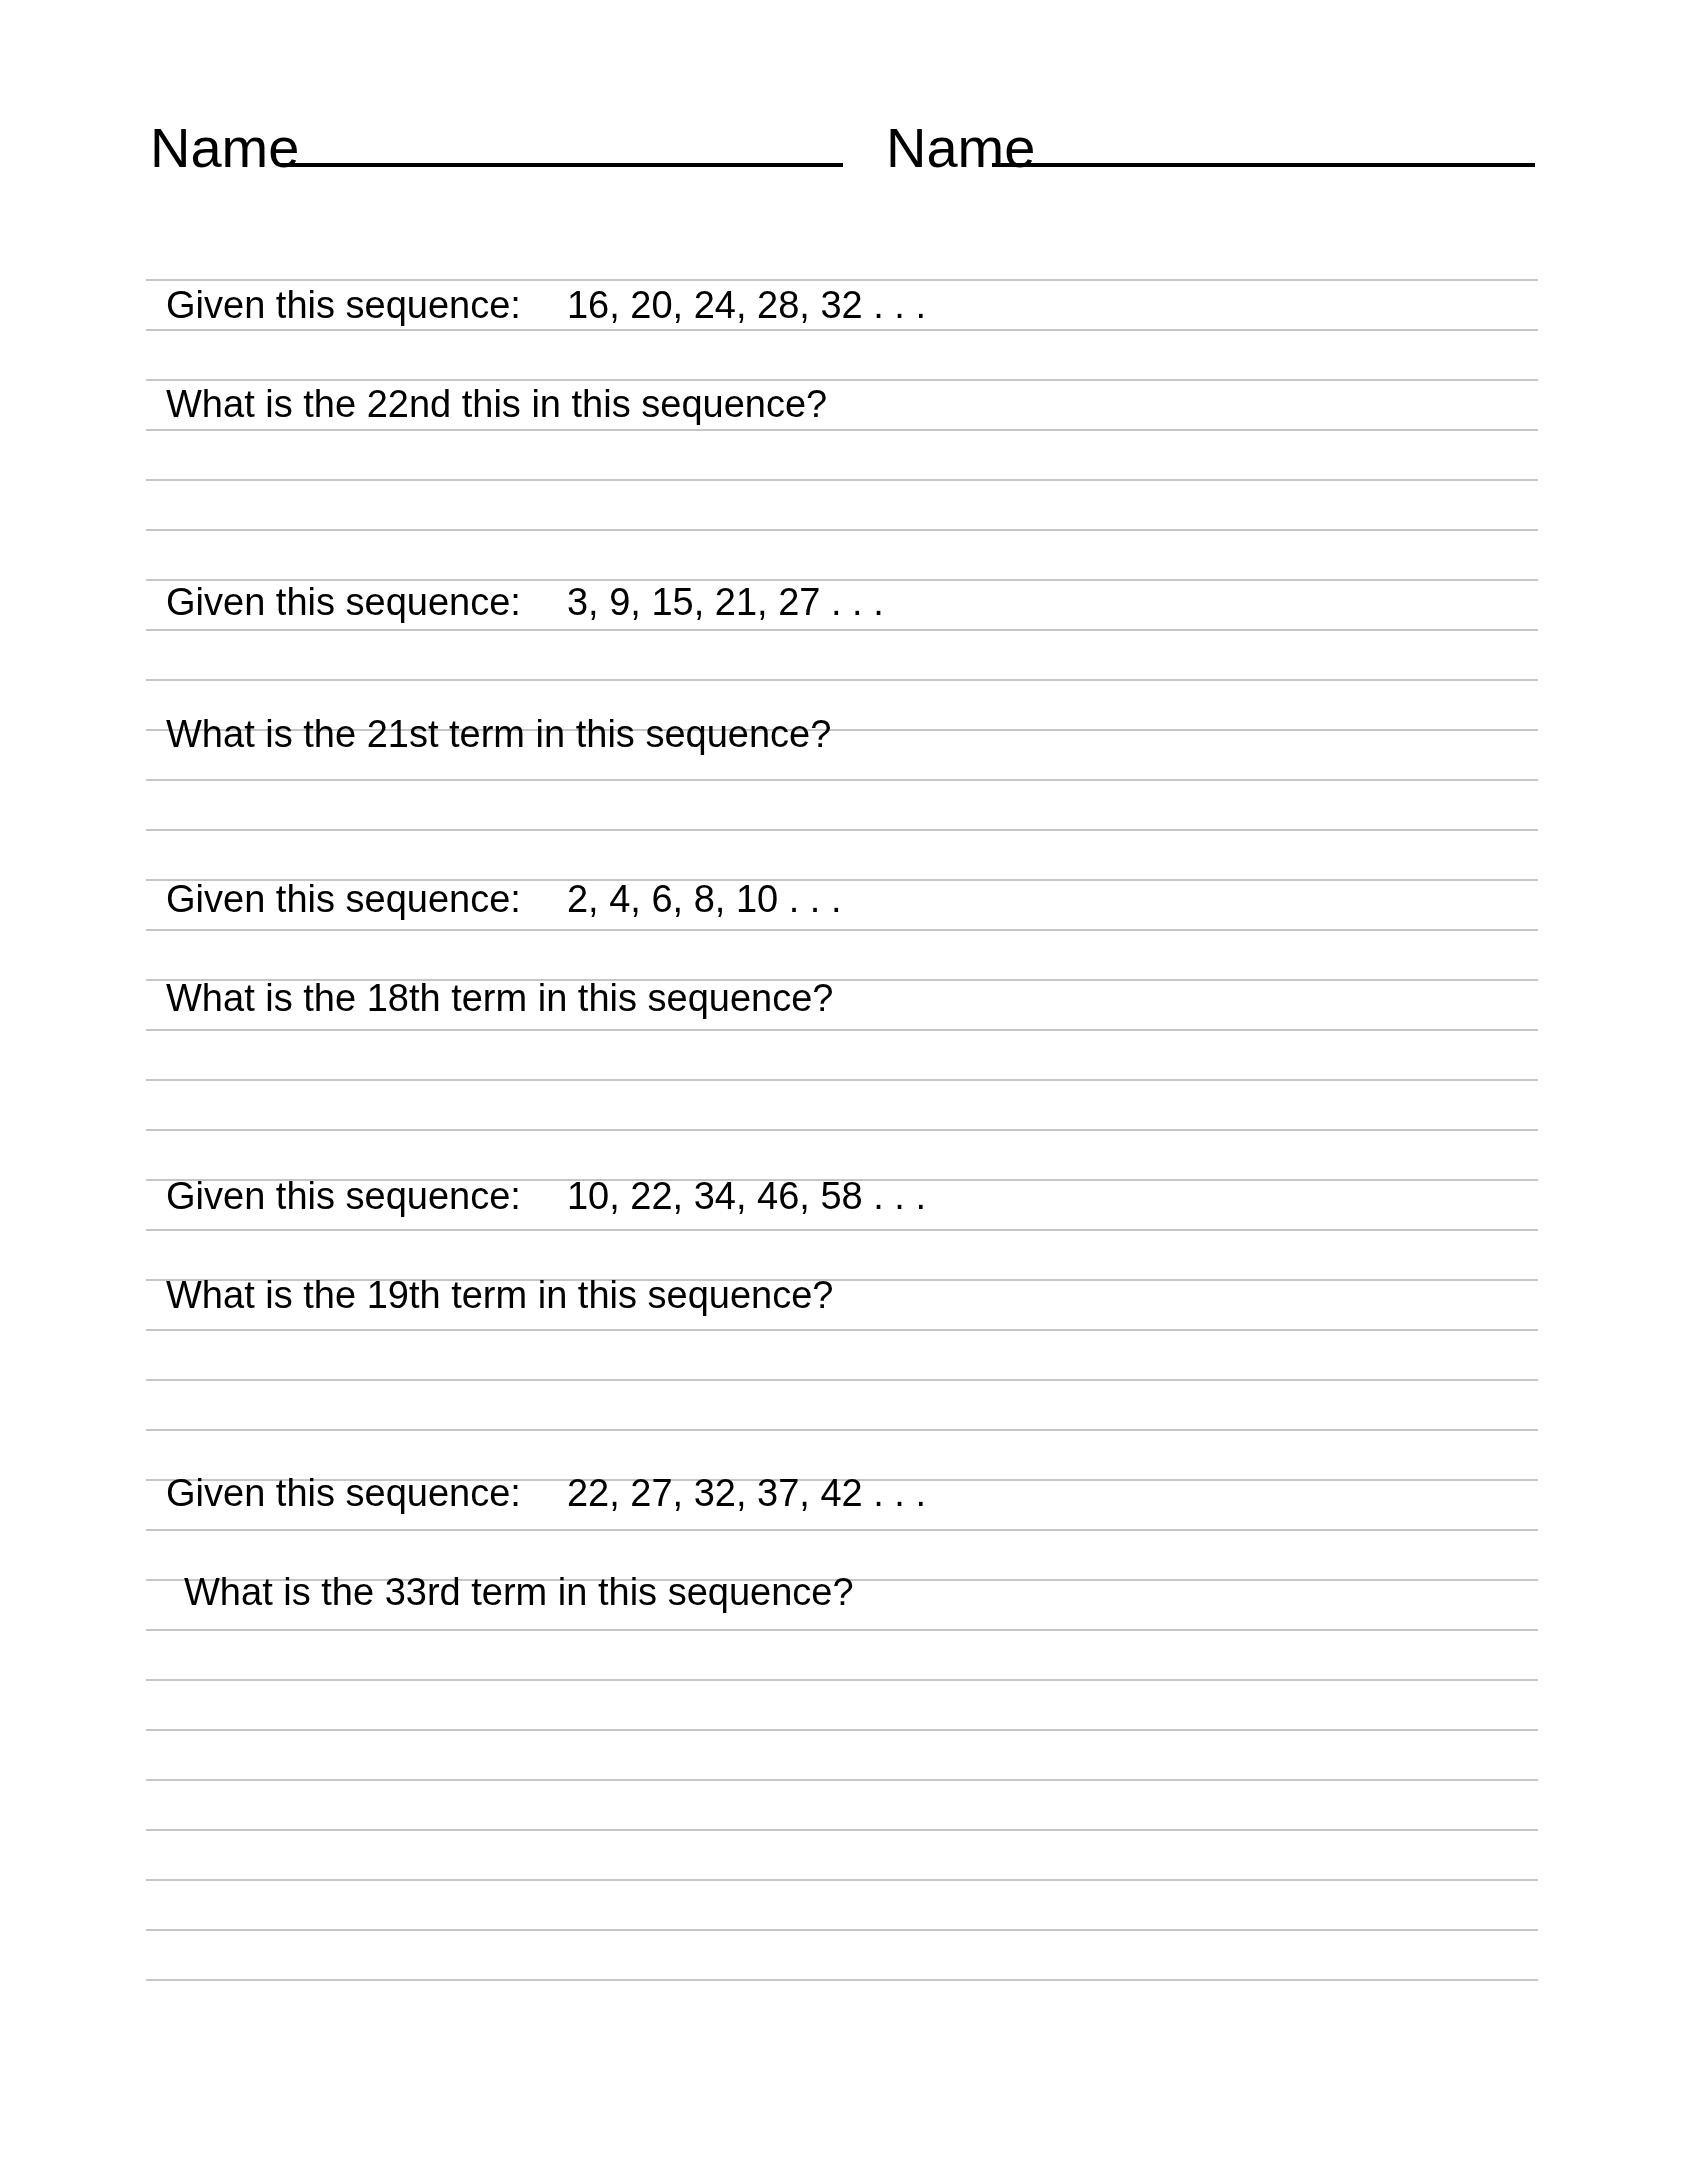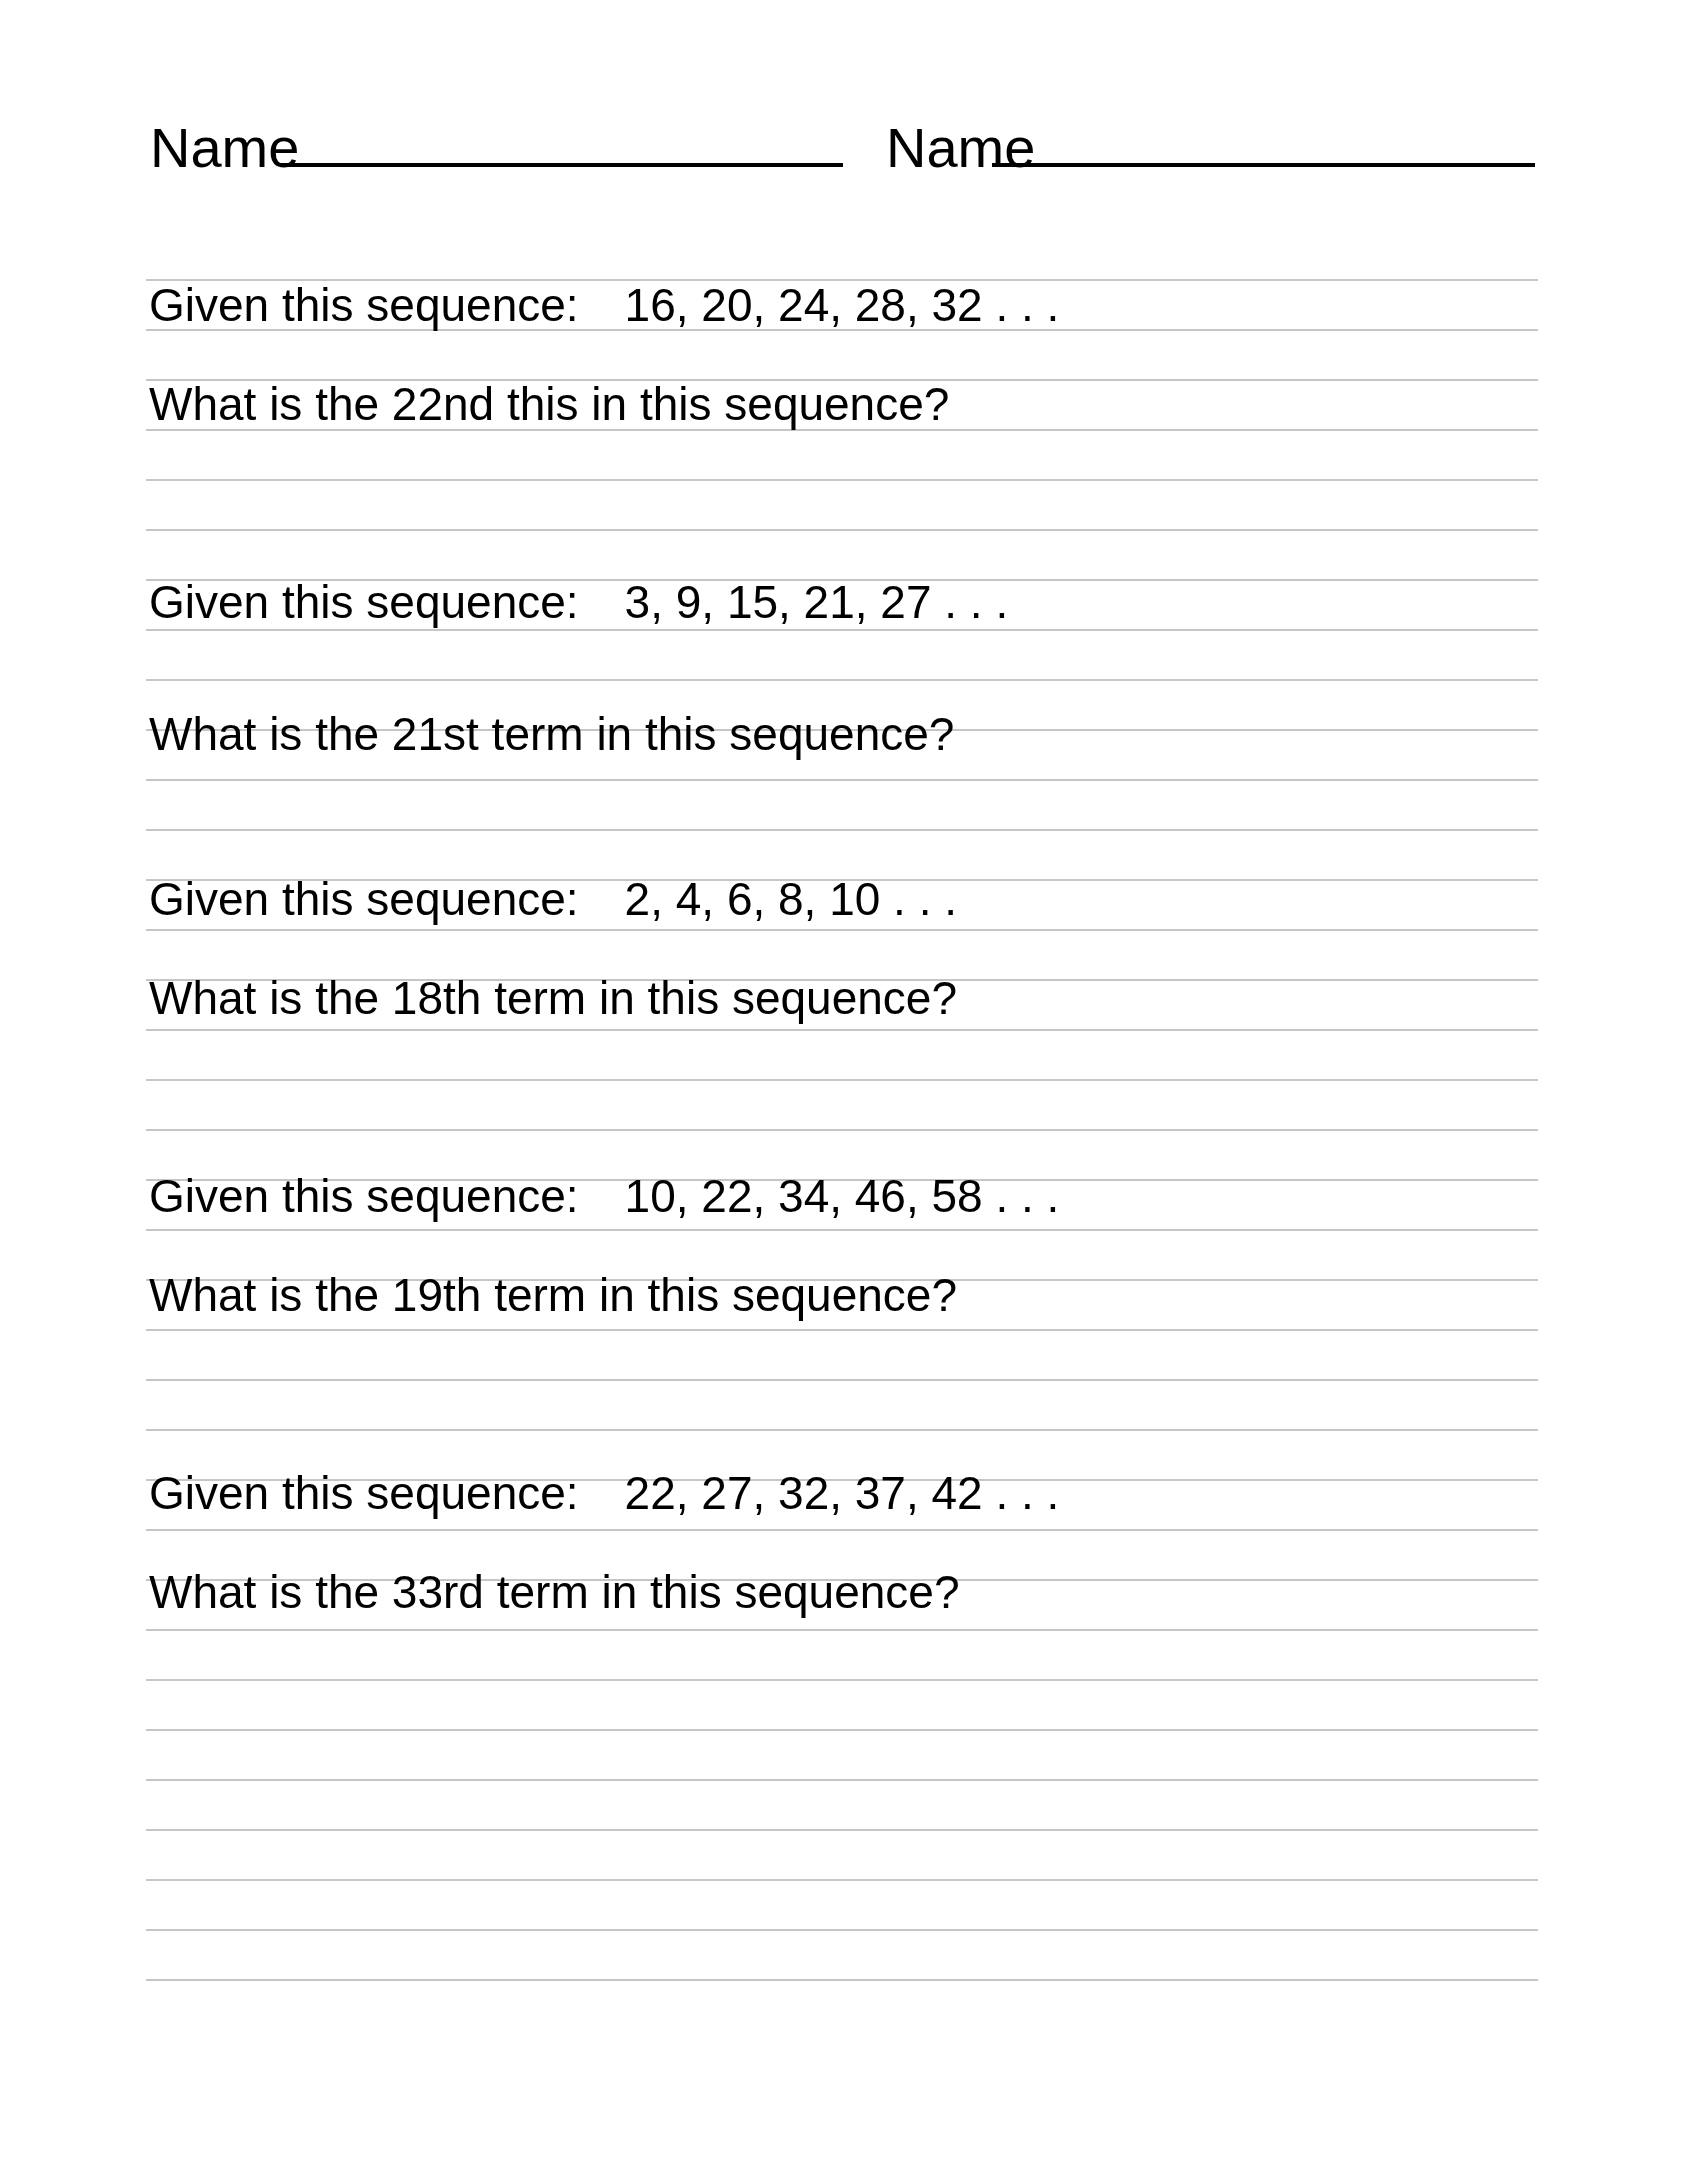"Given this sequence: 16, 20," .text-line { font-size: 46px -> 38px; left: 149px -> 166px }
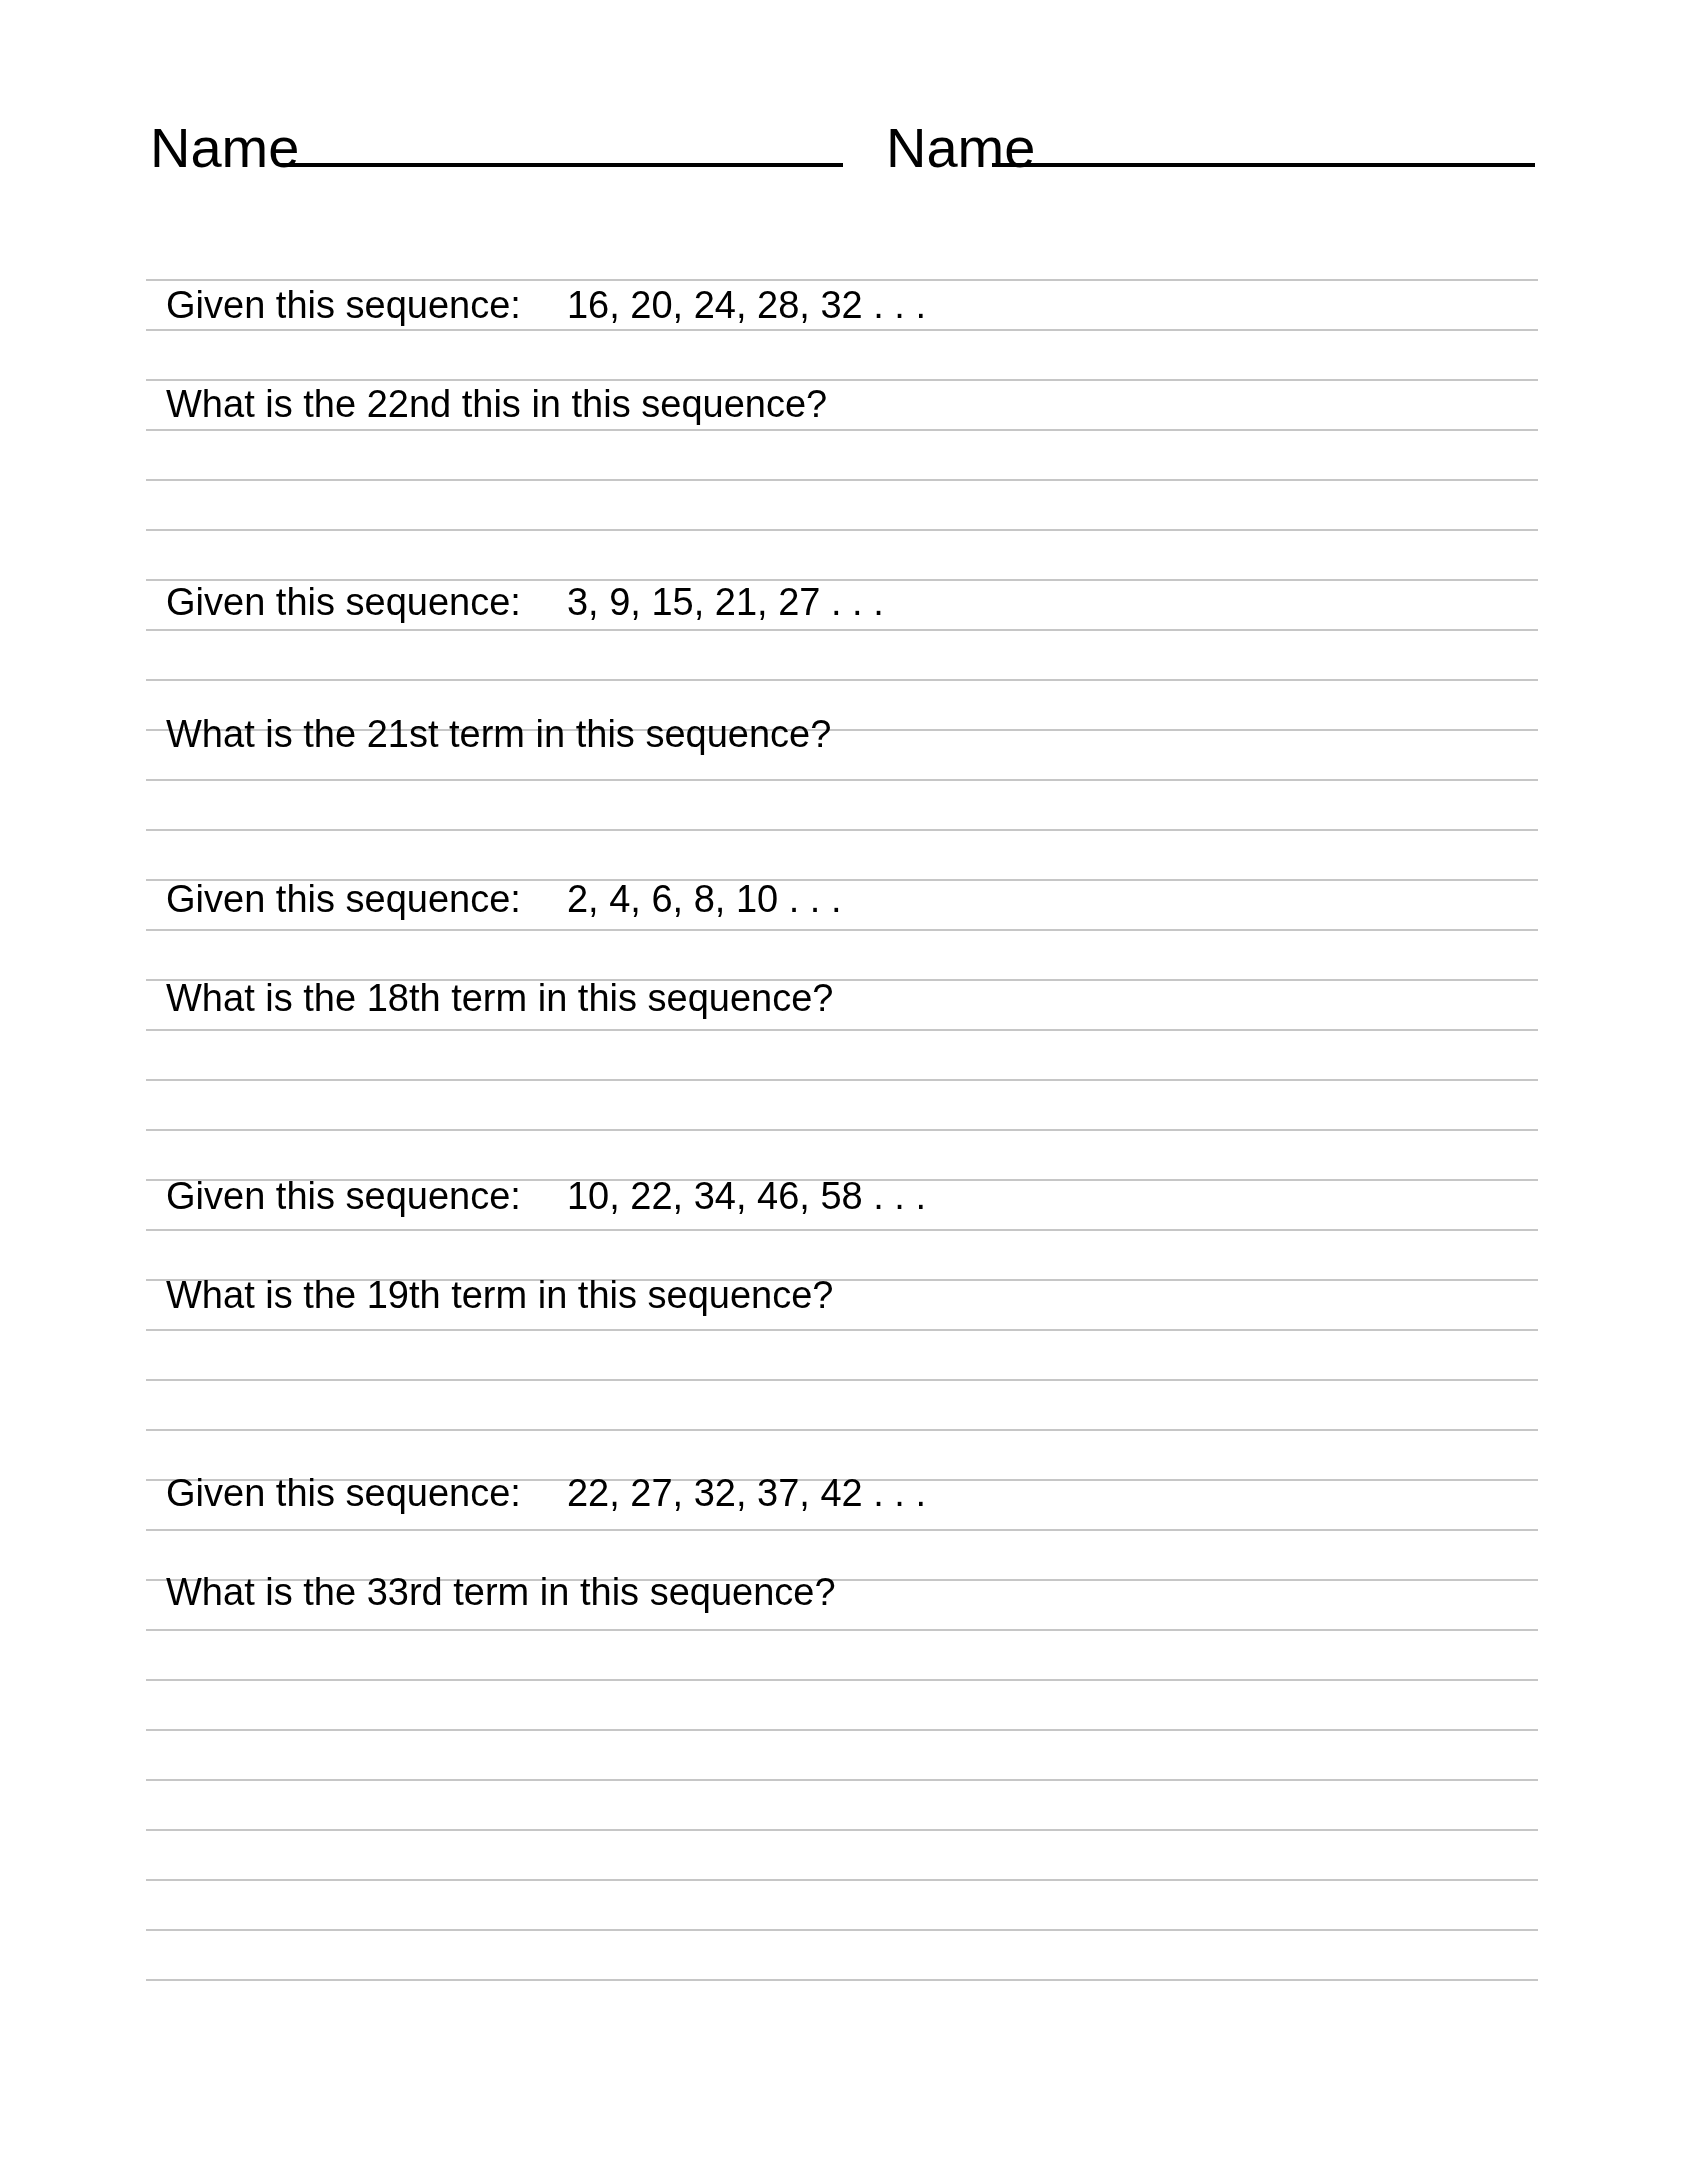"What is the 33rd term" .p4q { margin-left: none -> 18px }
